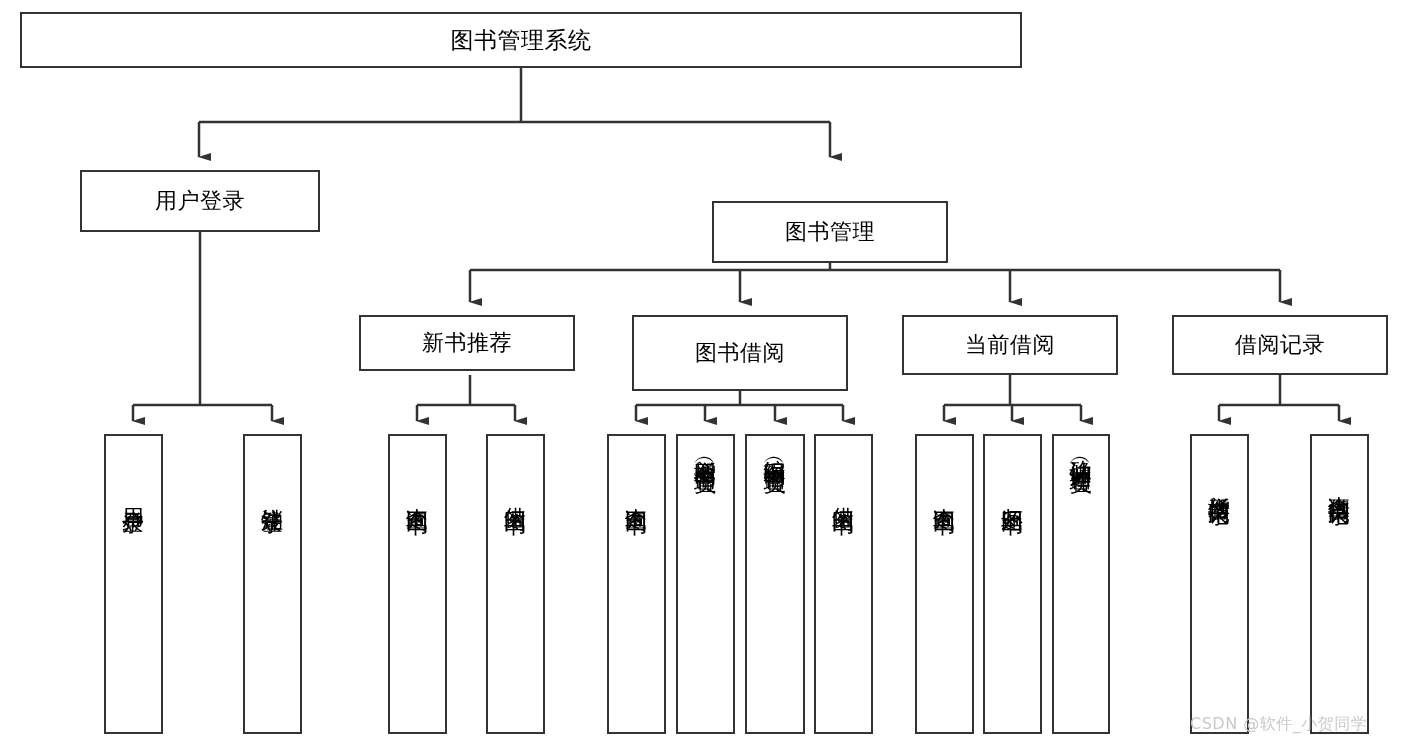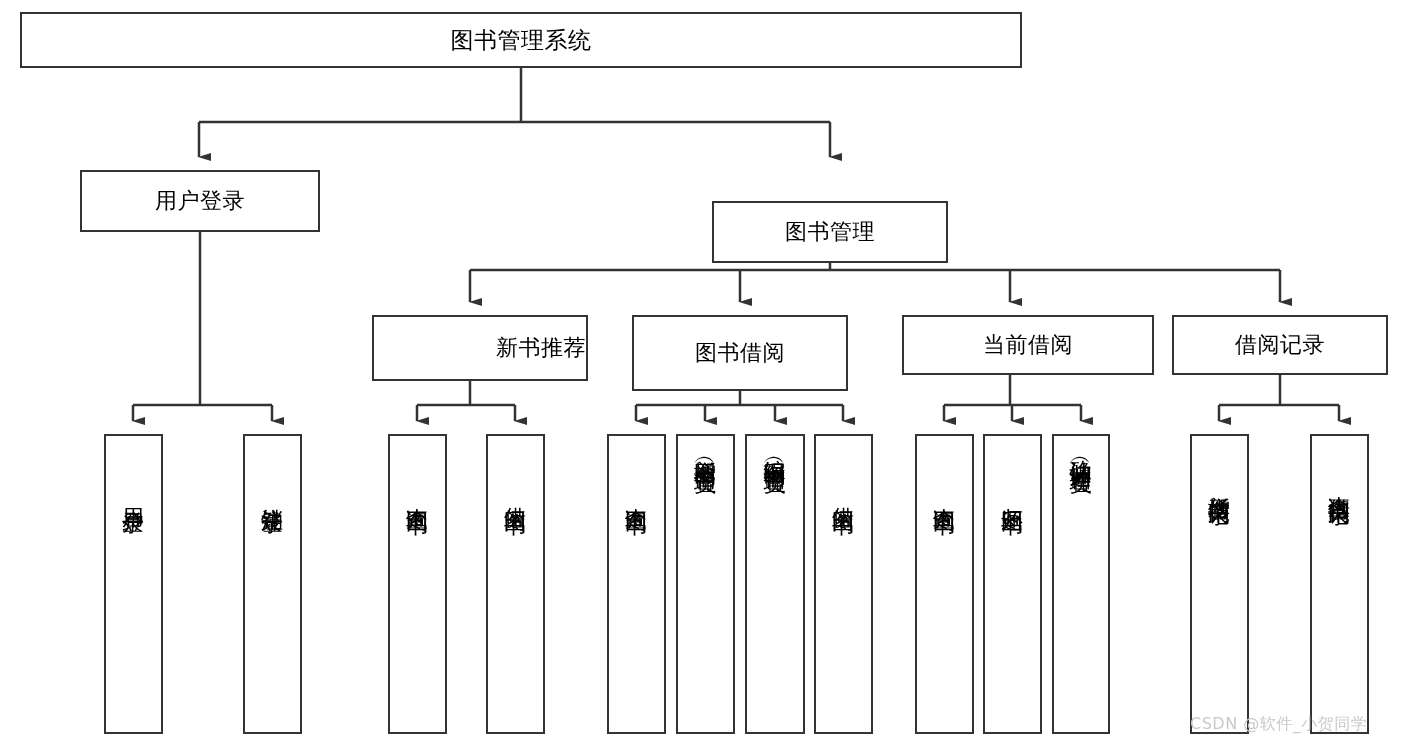"新书推荐" div.node { height: 66px -> 56px; justify-content: flex-end -> none; left: 372px -> 359px }
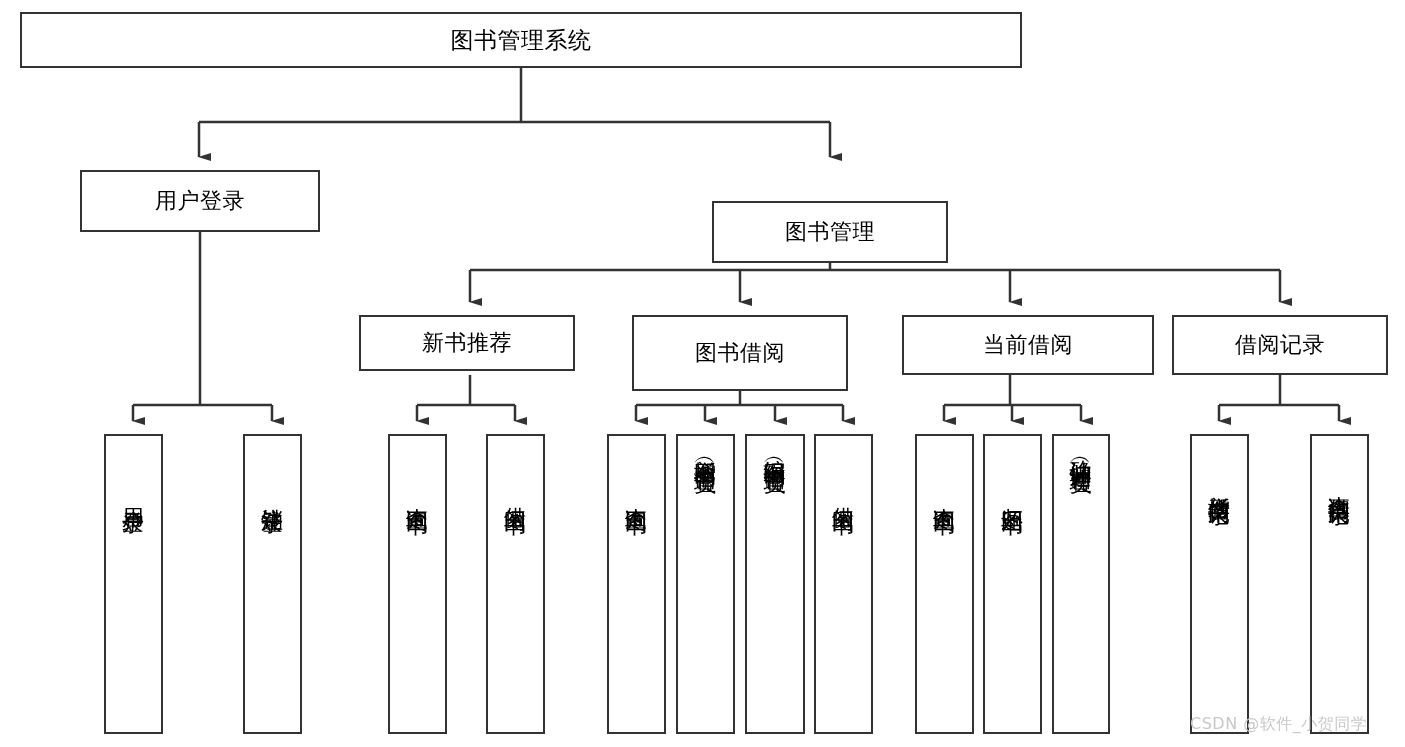"当前借阅" div.node { width: 252px -> 216px }
